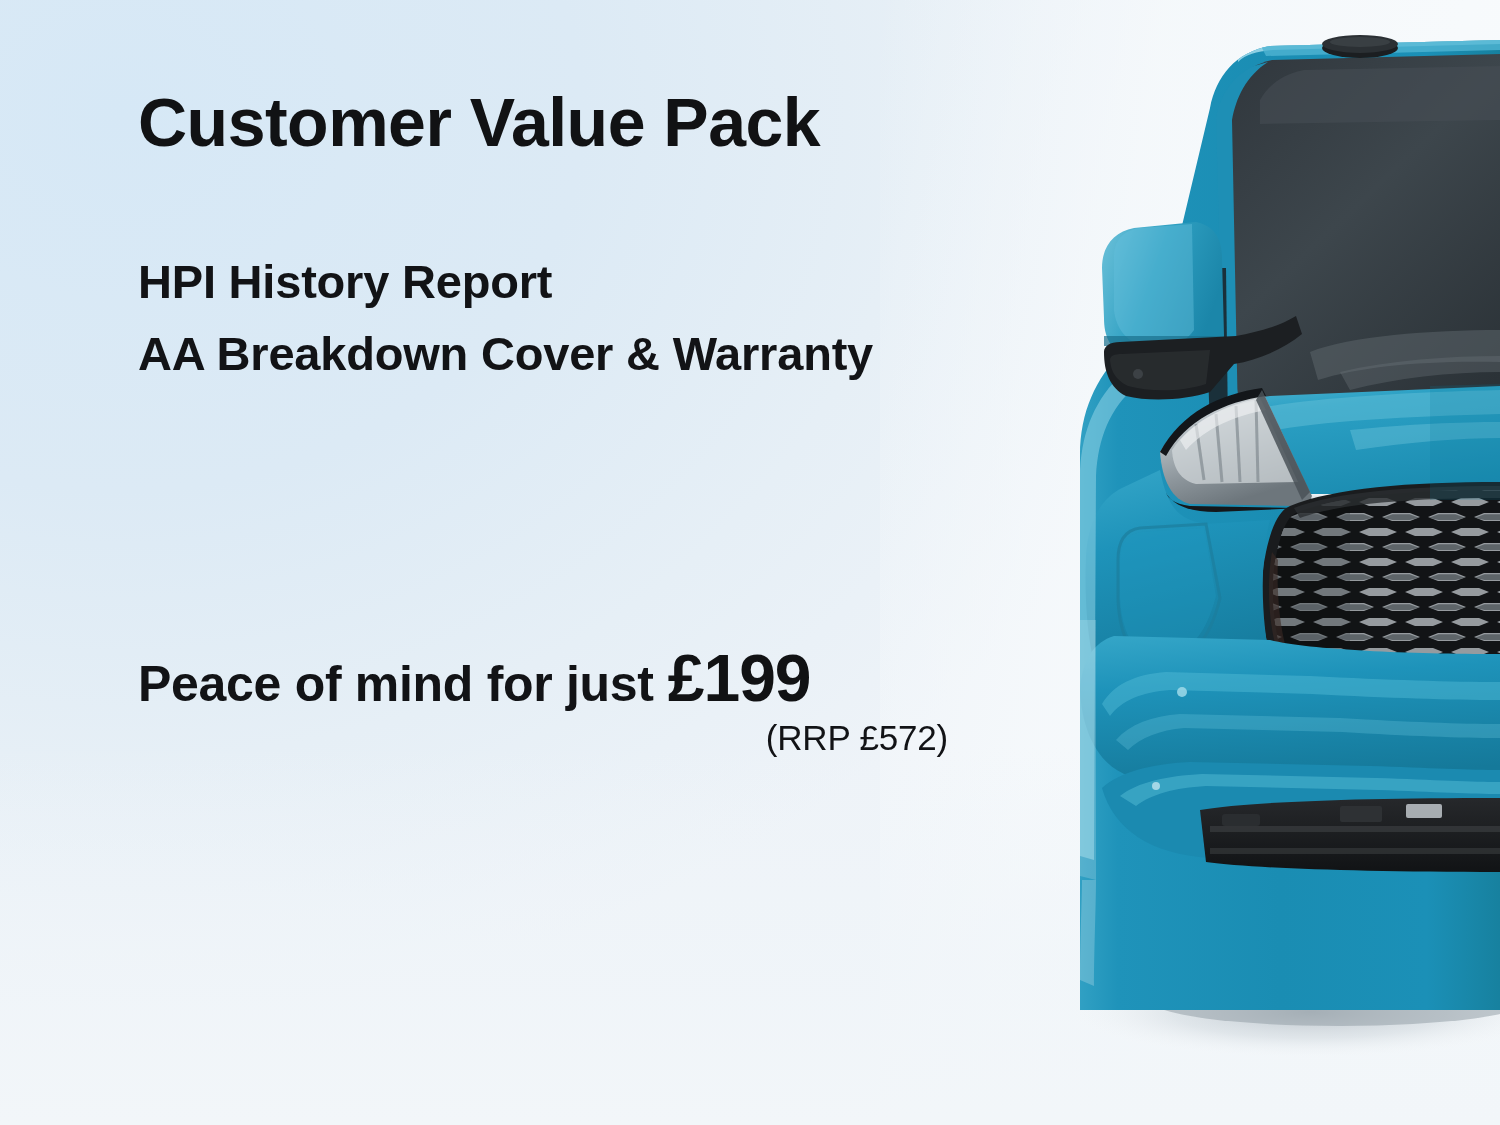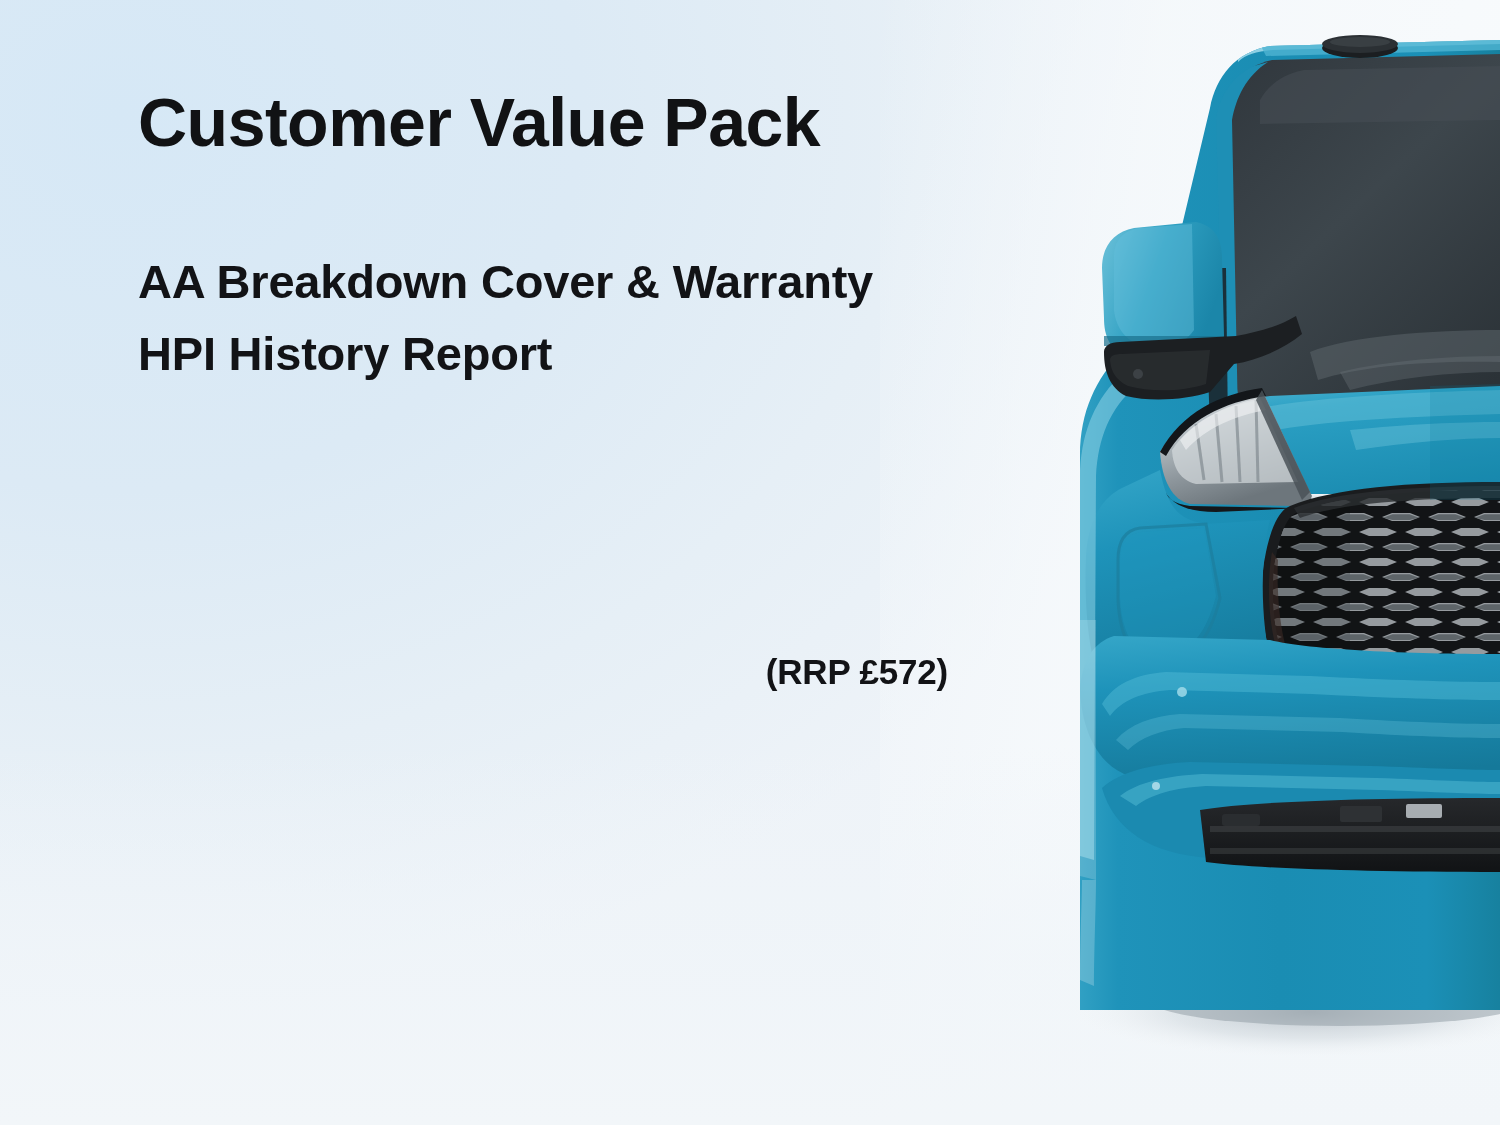"AA Breakdown Cover & Warranty" div.feature-item { order: before "HPI History Report" -> after "HPI History Report" }
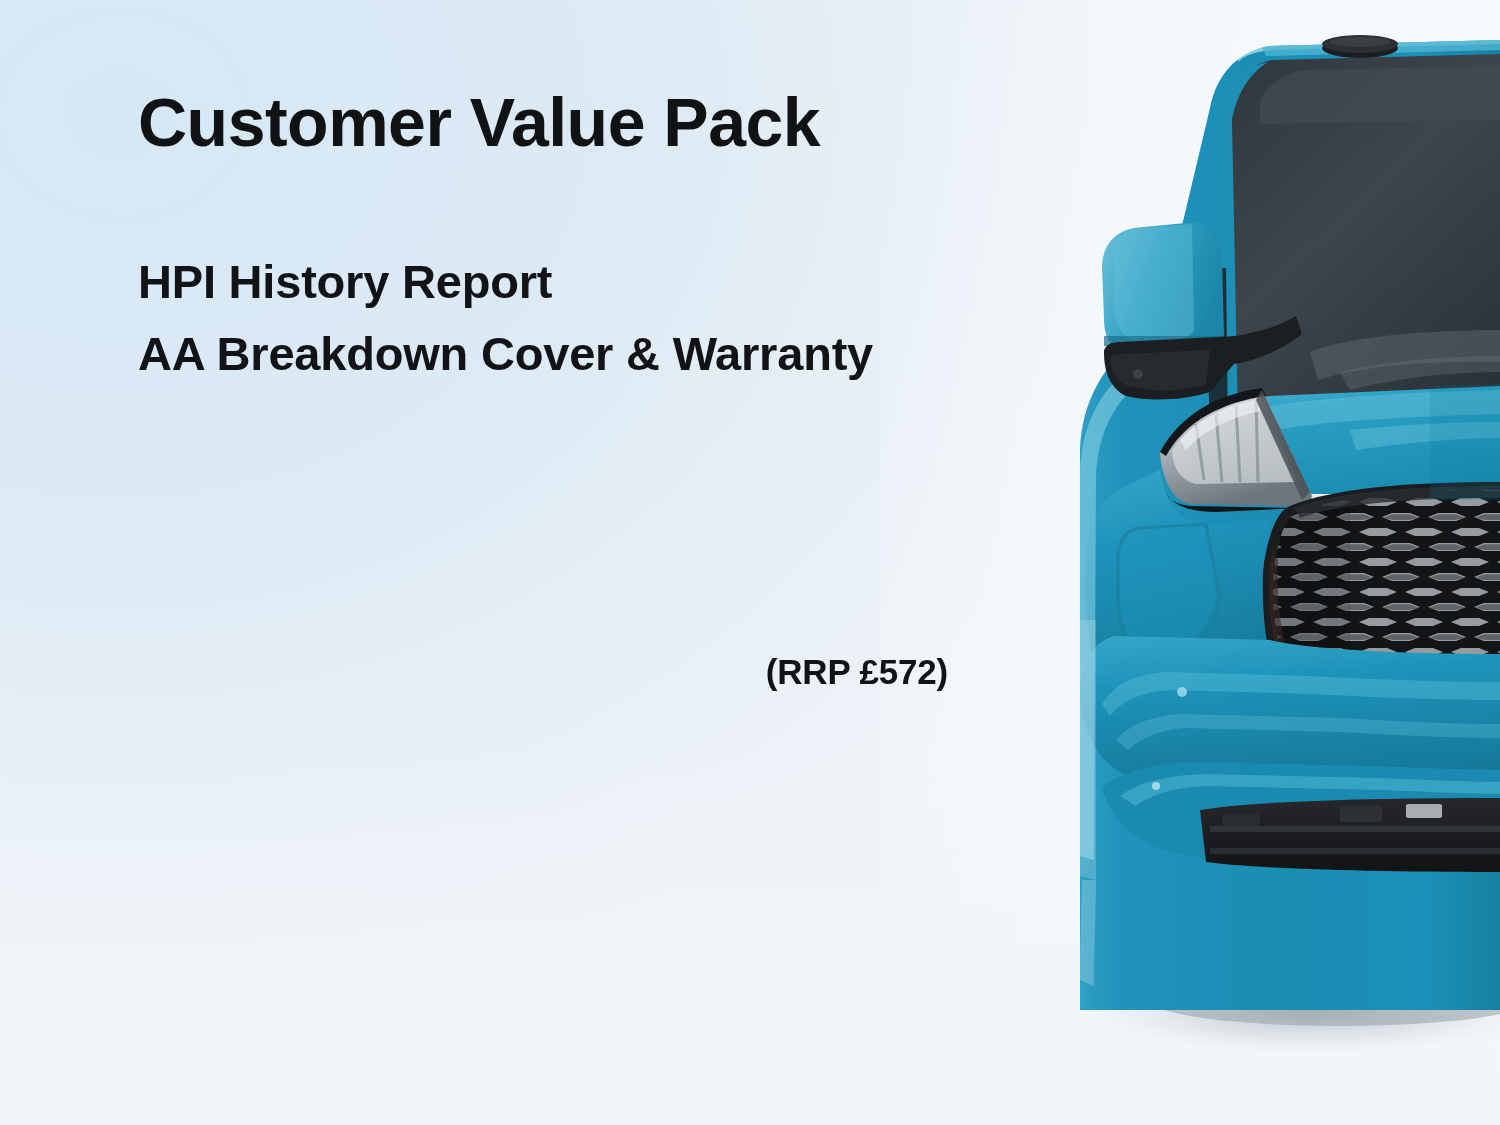"Peace of mind for just" div { html: none -> <div> <span>Peace of mind for just</span> <span>£199</span> </div> }
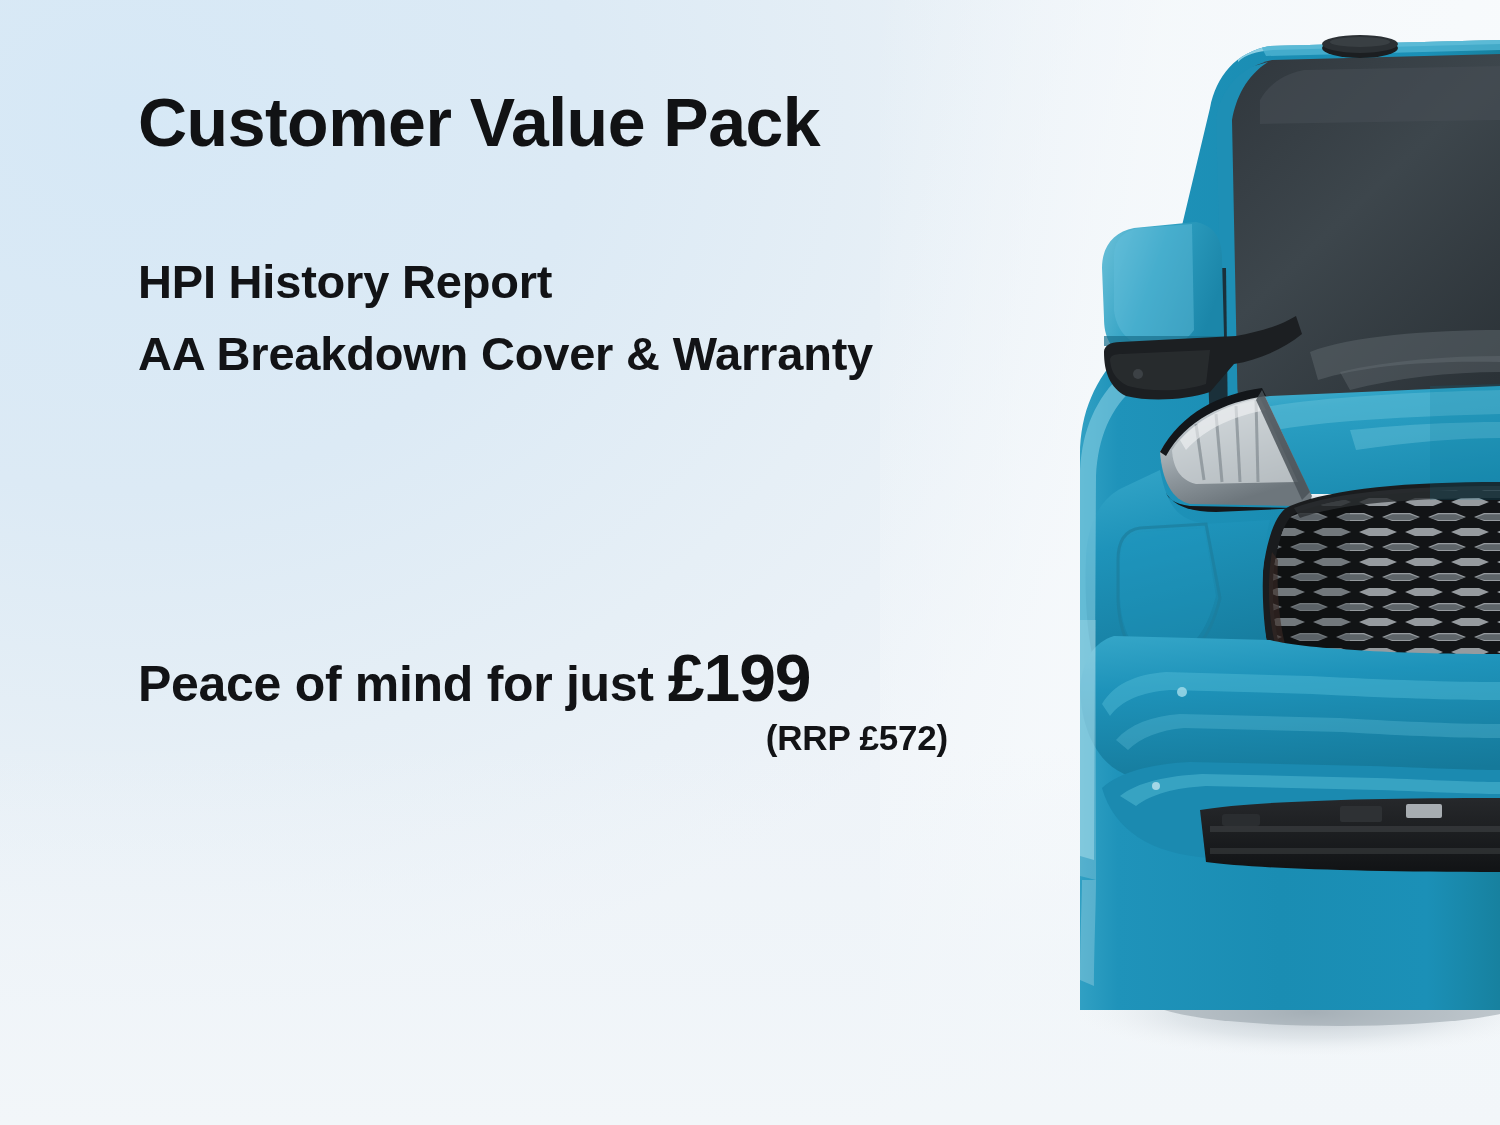"(RRP £572)" #price-rrp { font-weight: bold -> normal }
